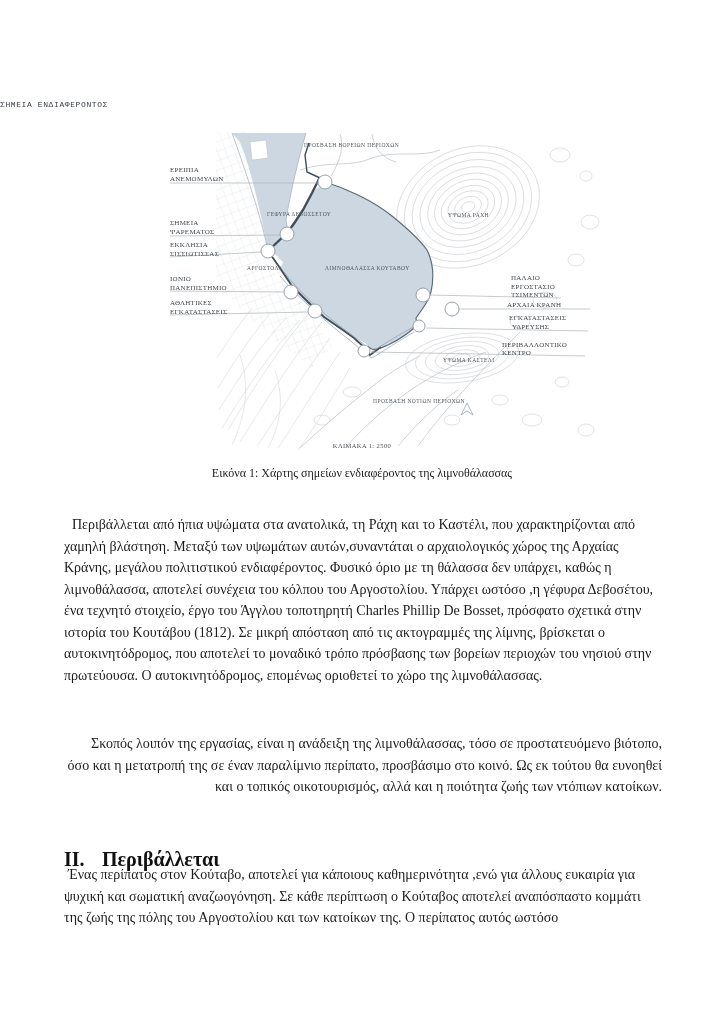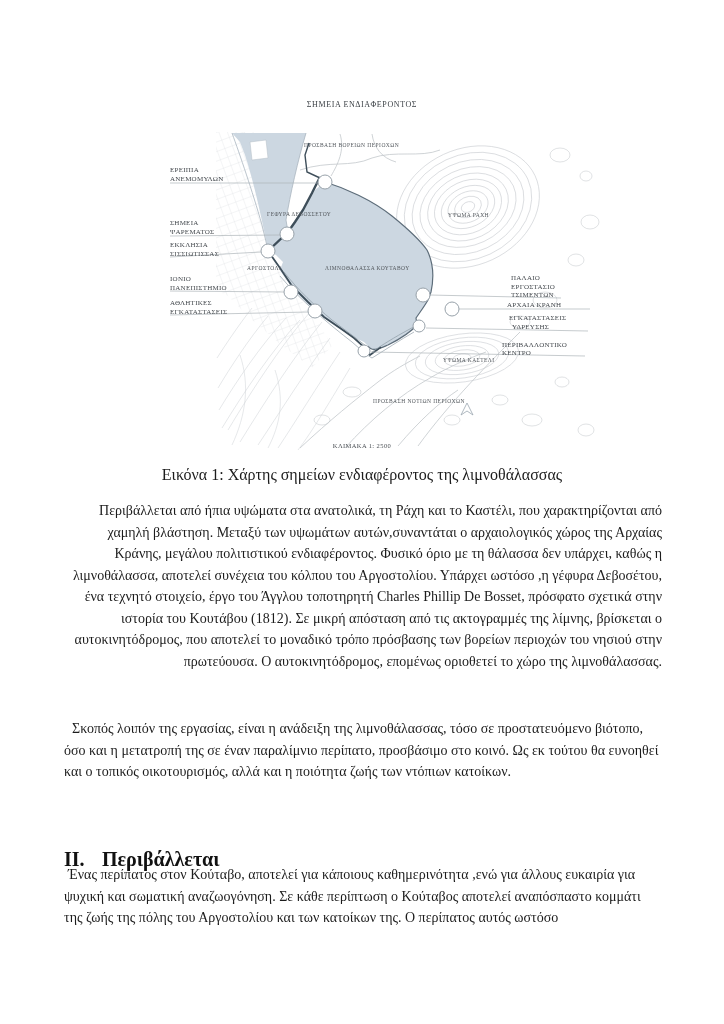"ΣΗΜΕΙΑ ΕΝΔΙΑΦΕΡΟΝΤΟΣ" .map-title { font-family: none -> Liberation Mono, monospace; text-align: center -> none }
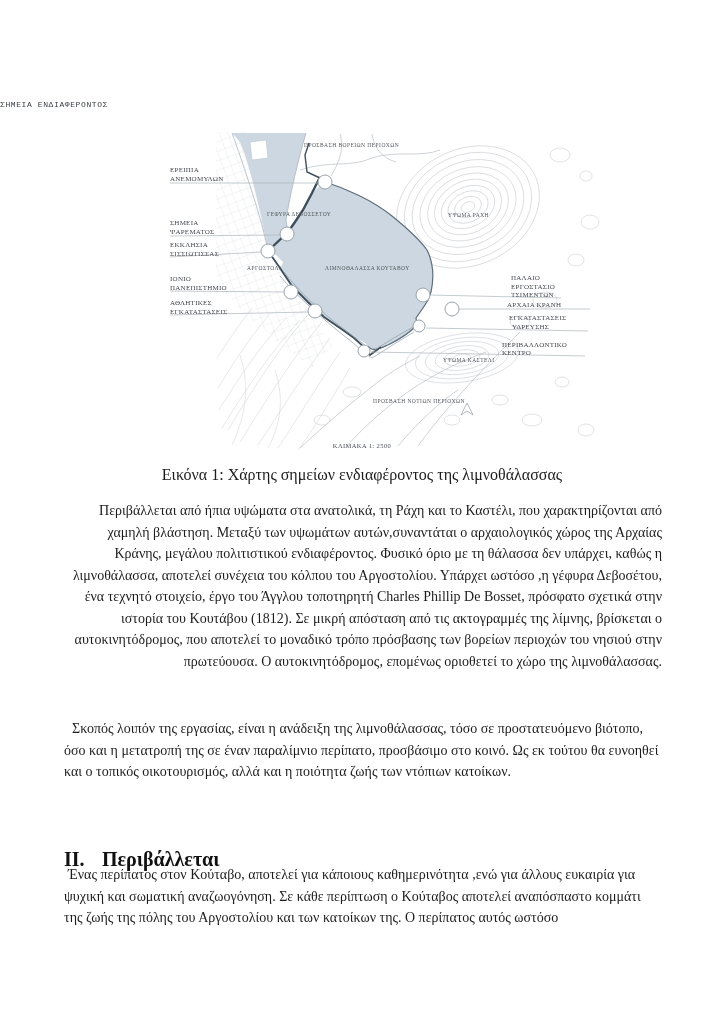"Εικόνα 1: Χάρτης σημείων ενδιαφέροντος" .figure-caption { font-size: 16px -> 12px }
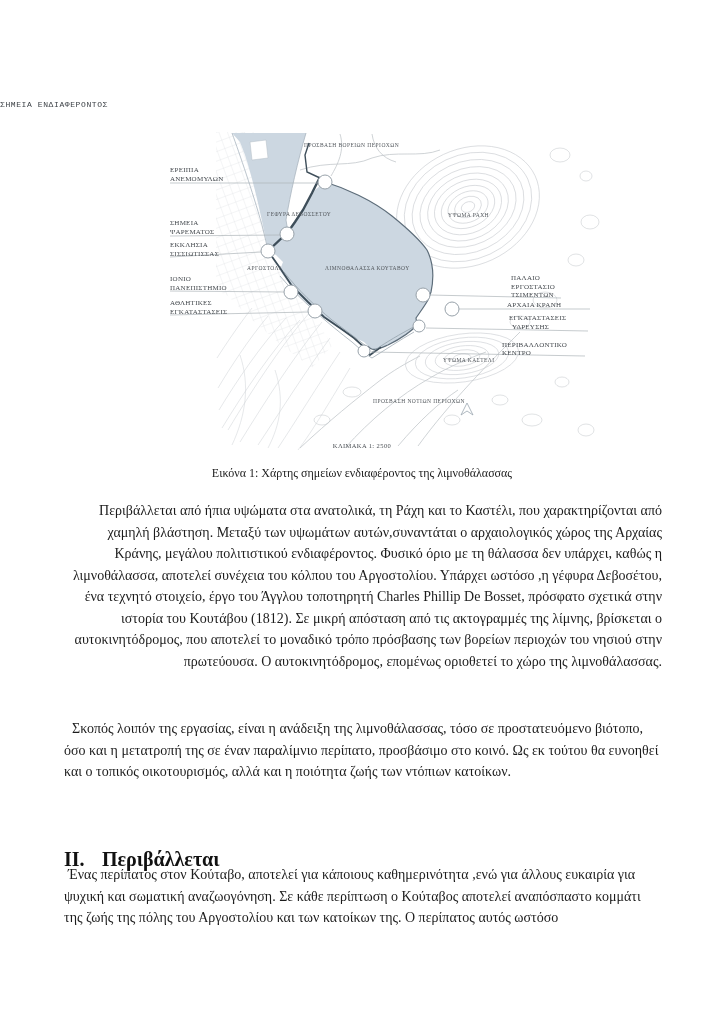"Περιβάλλεται από ήπια υψώματα στα" #para1 { text-align: right -> none; top: 500px -> 514px }
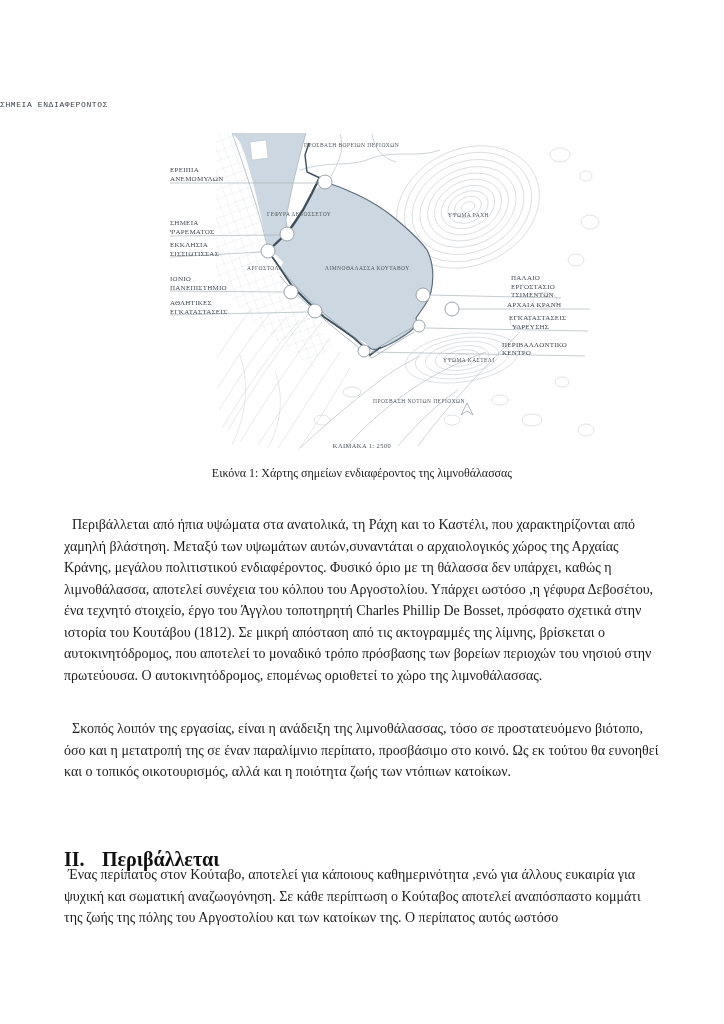"Σκοπός λοιπόν της εργασίας, είναι" #para2 { text-align: none -> right; top: 718px -> 733px }
